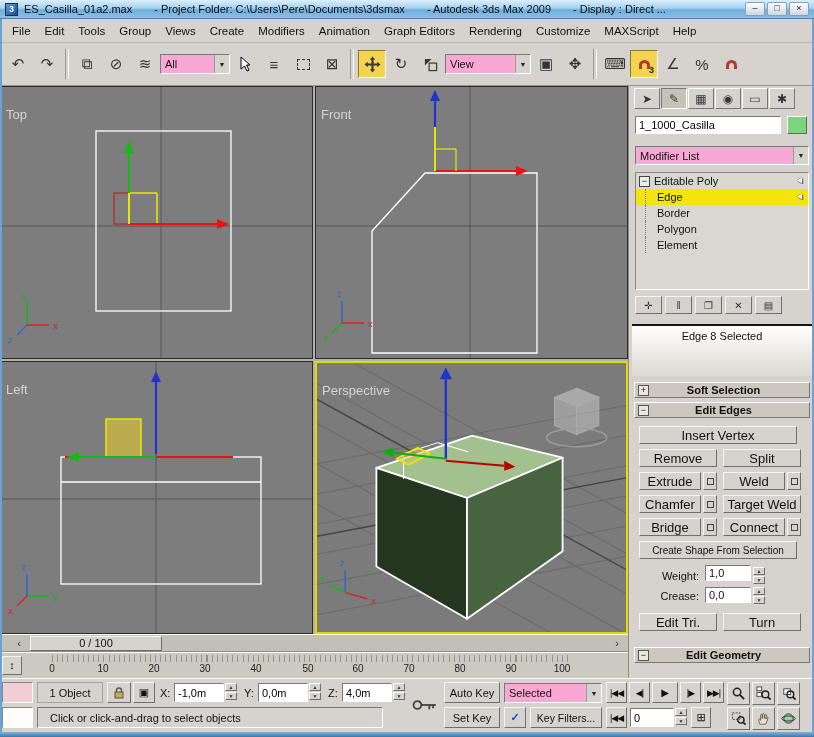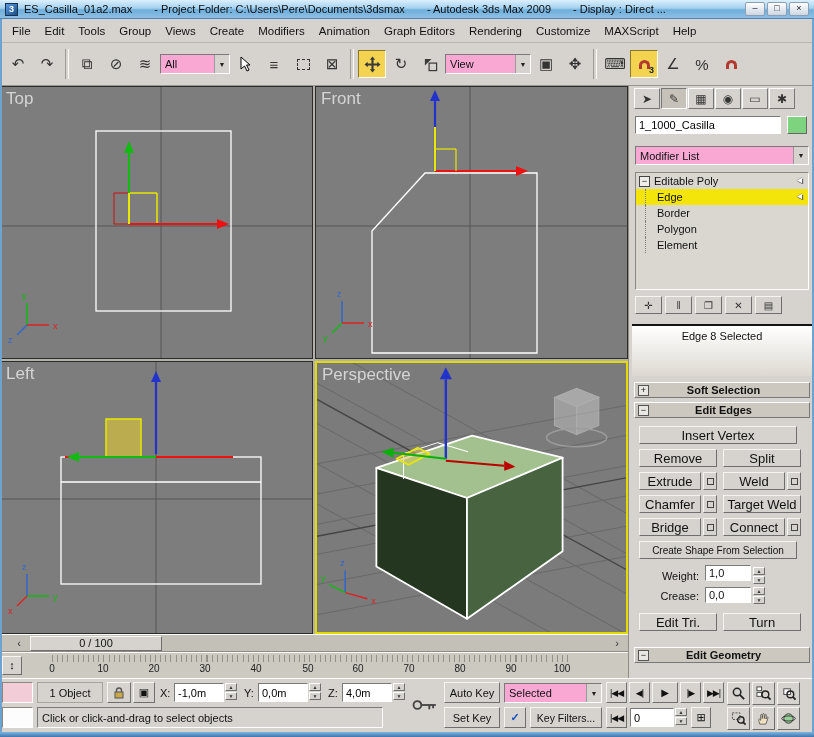"Top" .vp-label { font-size: 17px -> 13px; top: 2px -> 20px }
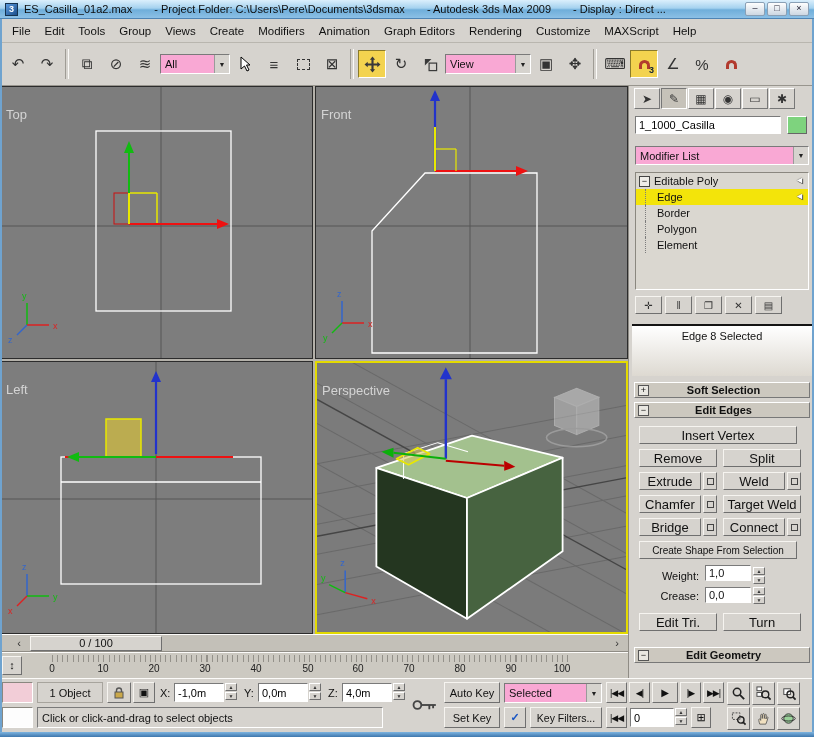"Click or click-and-drag to select" .sb-left { padding-left: 4px -> 12px }
